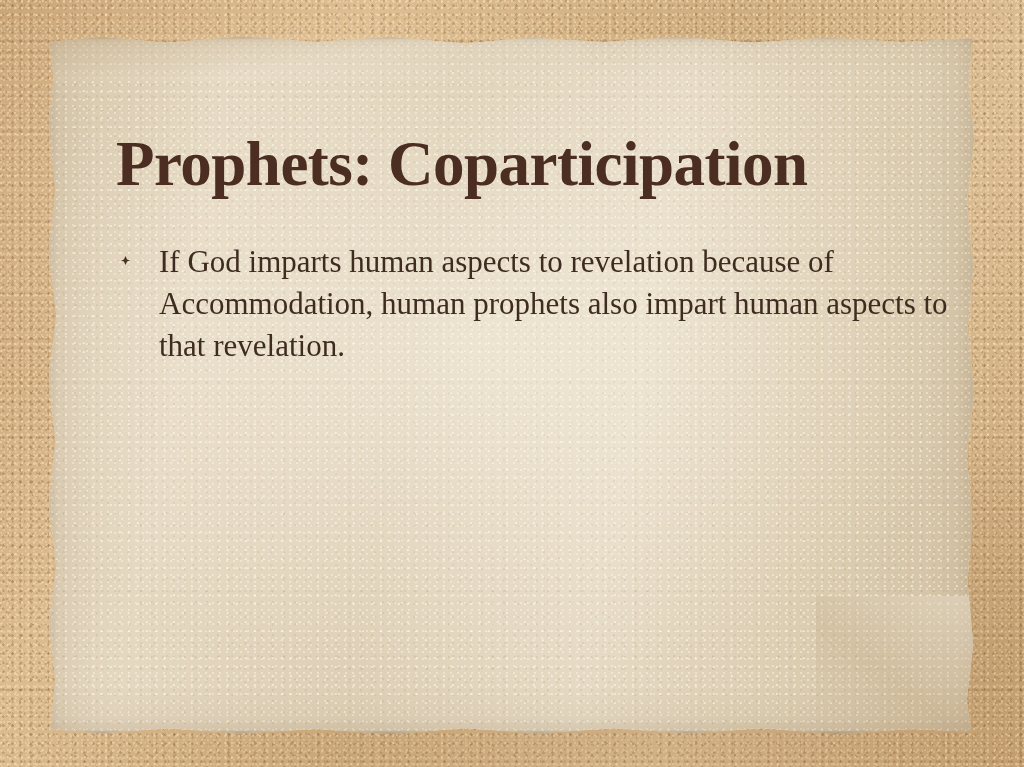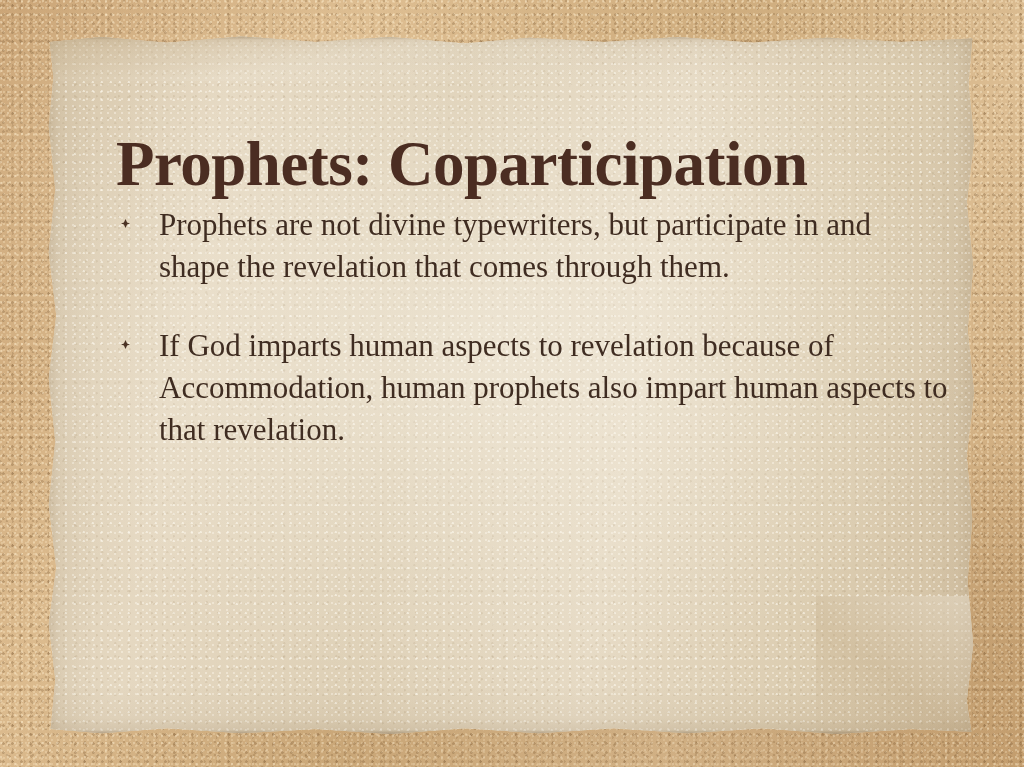"Prophets are not divine typewriters," li.bullet-item { html: <li> <span> <svg> <polygon></polygon> </svg> </span> <span>Prophets are not divine typewriters, but participate in and shape the revelation that comes through them.</span> </li> -> none }
